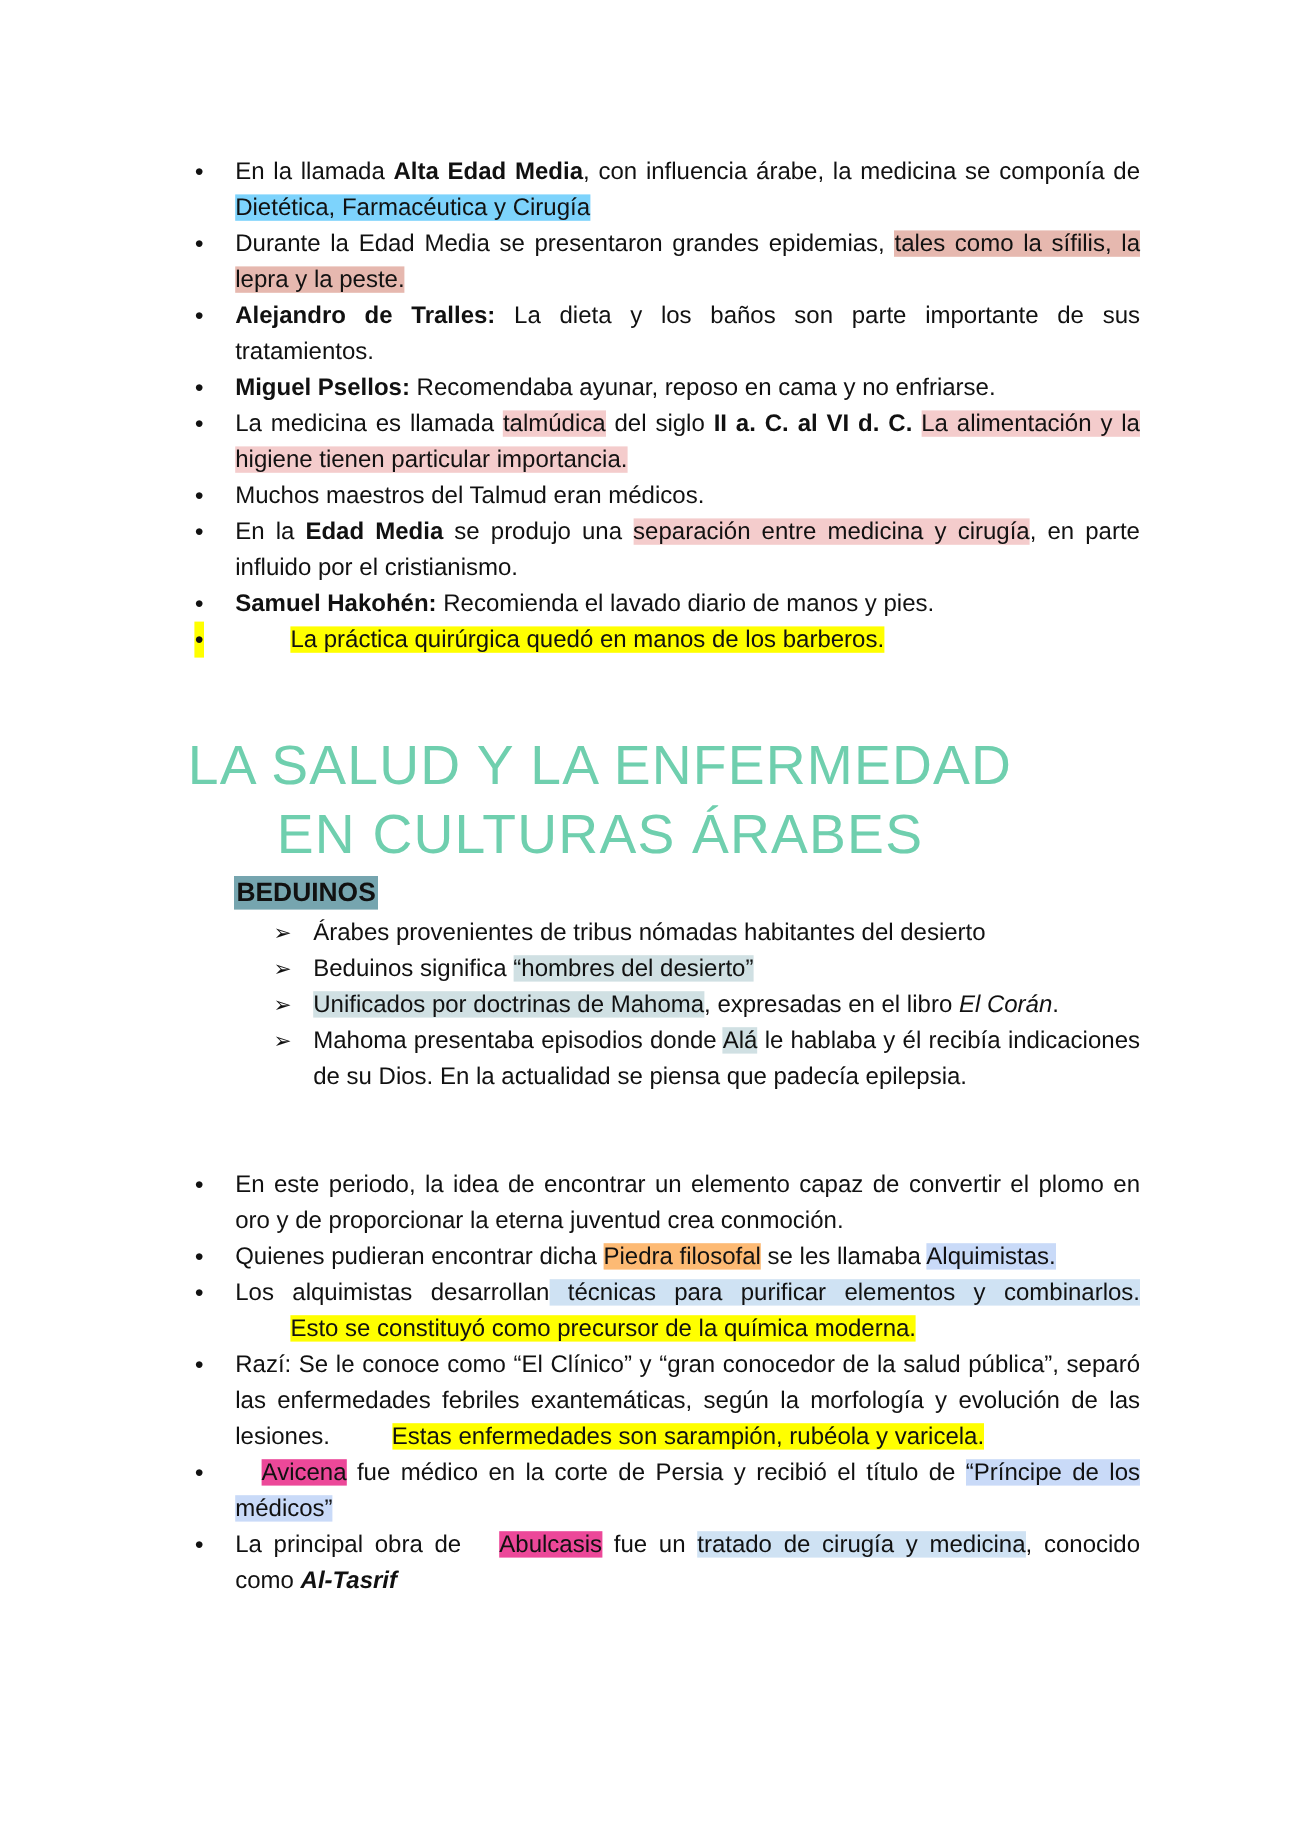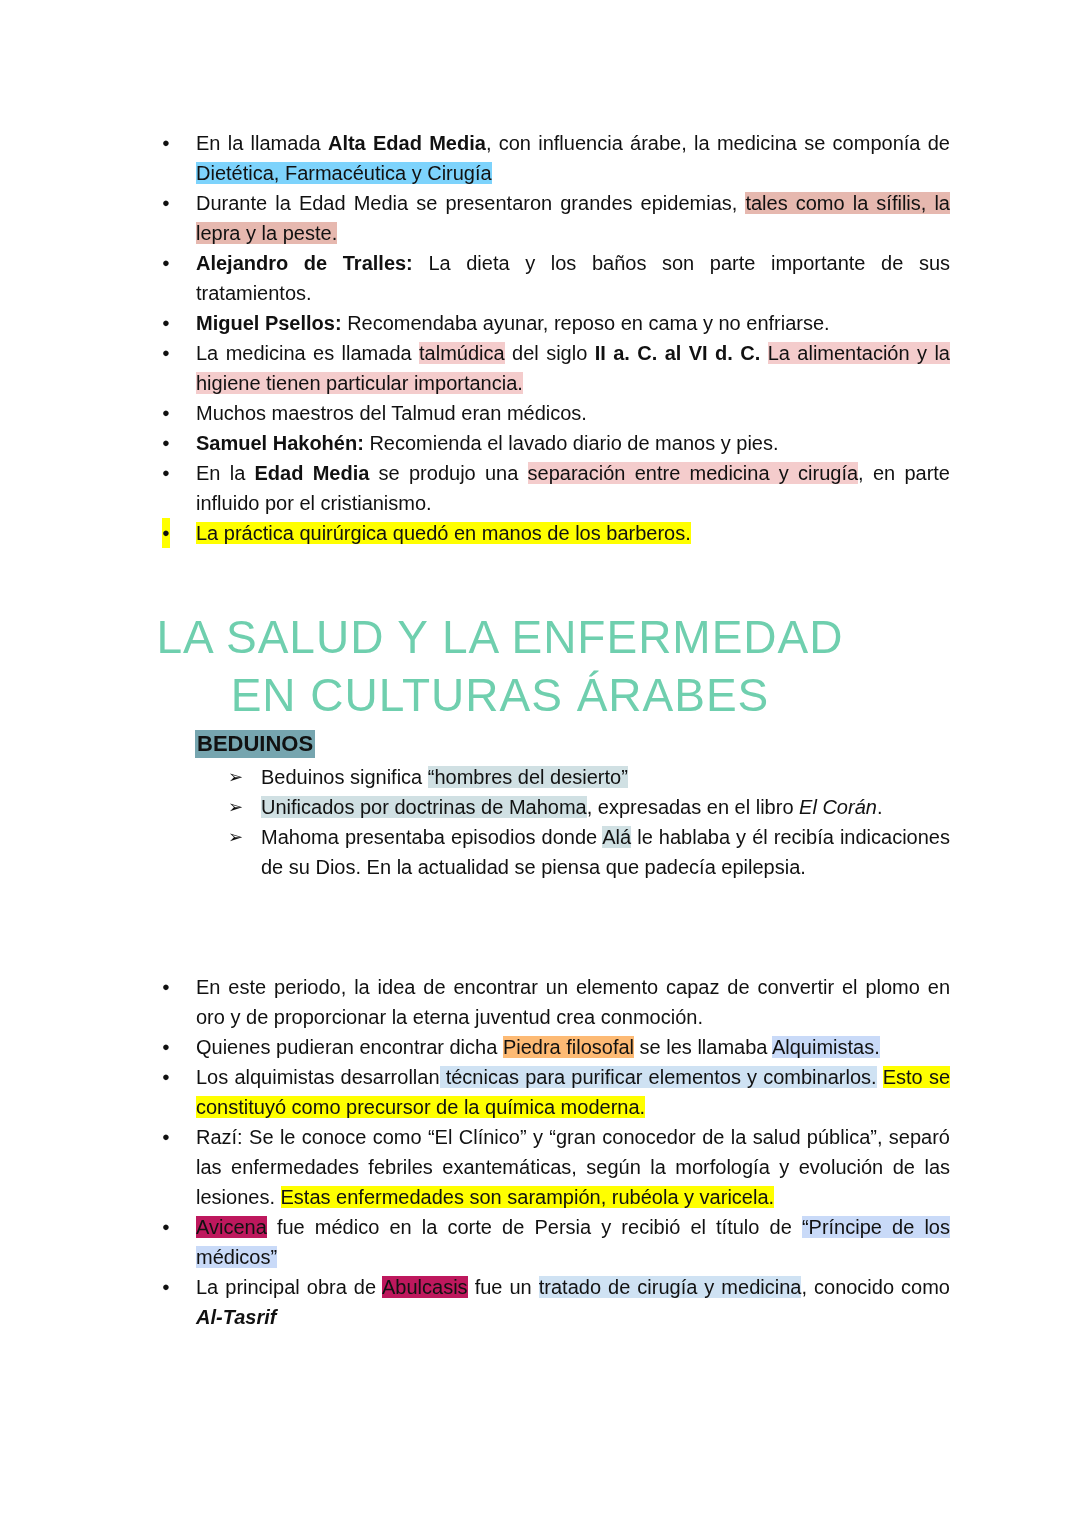"Samuel Hakohén: Recomienda el lavado" li { order: before "En la Edad Media se" -> after "En la Edad Media se" }
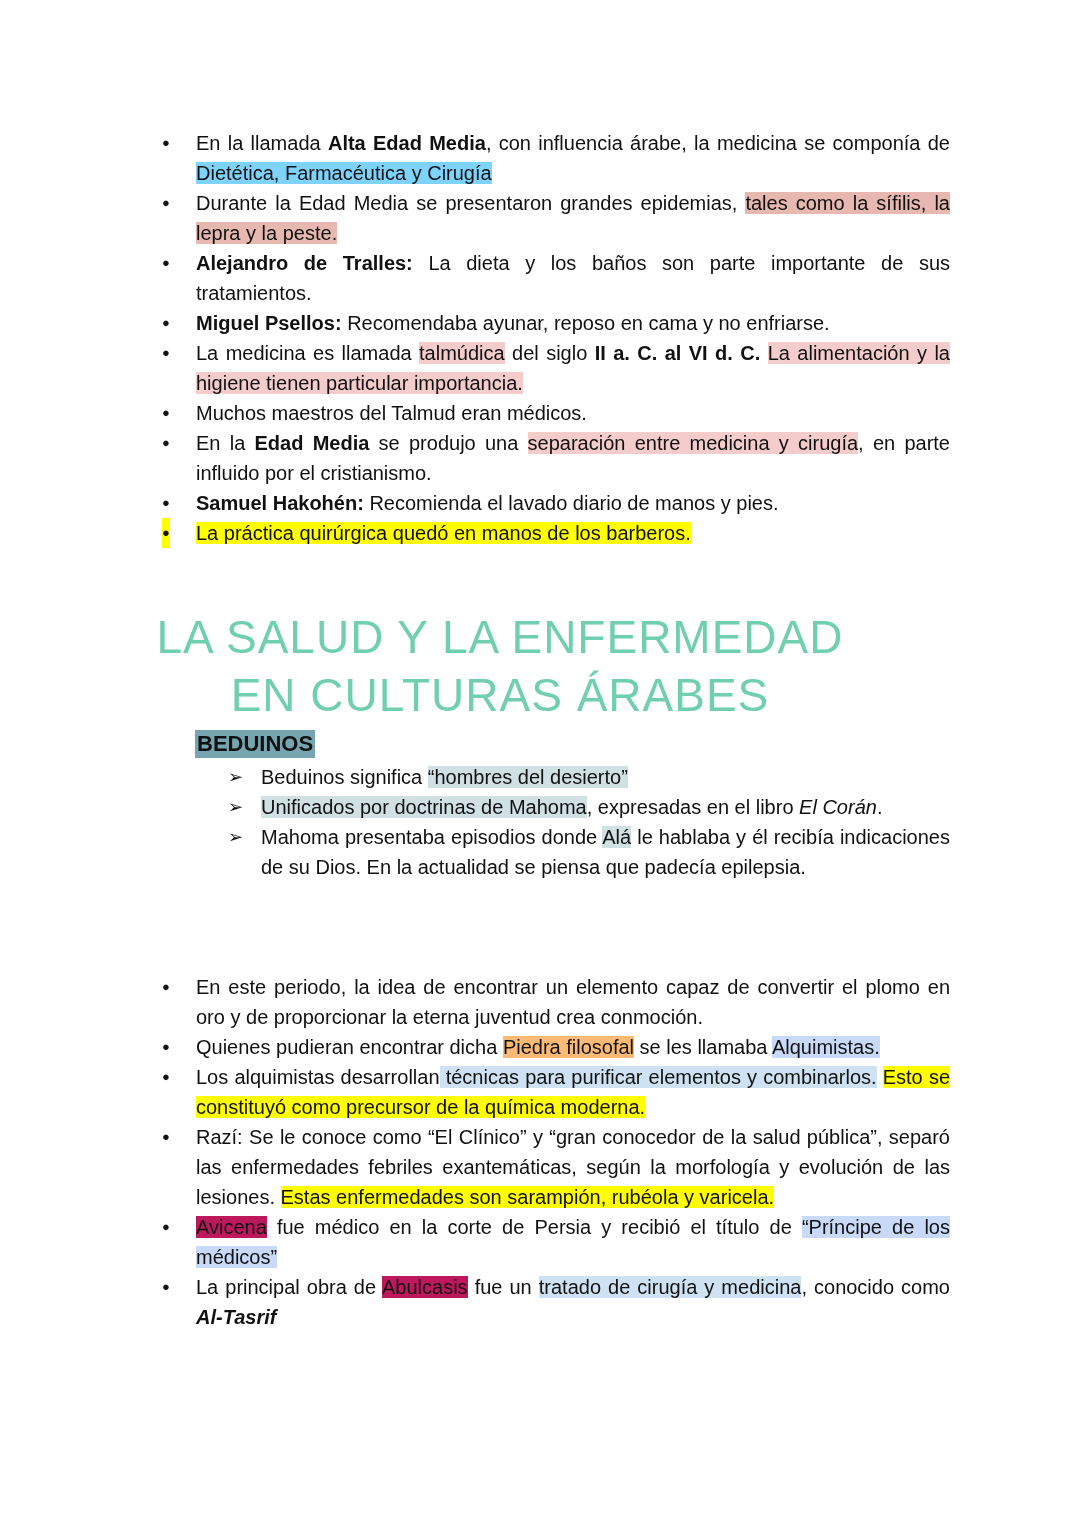"La práctica quirúrgica quedó en" .h-yel { margin-left: none -> 46px }
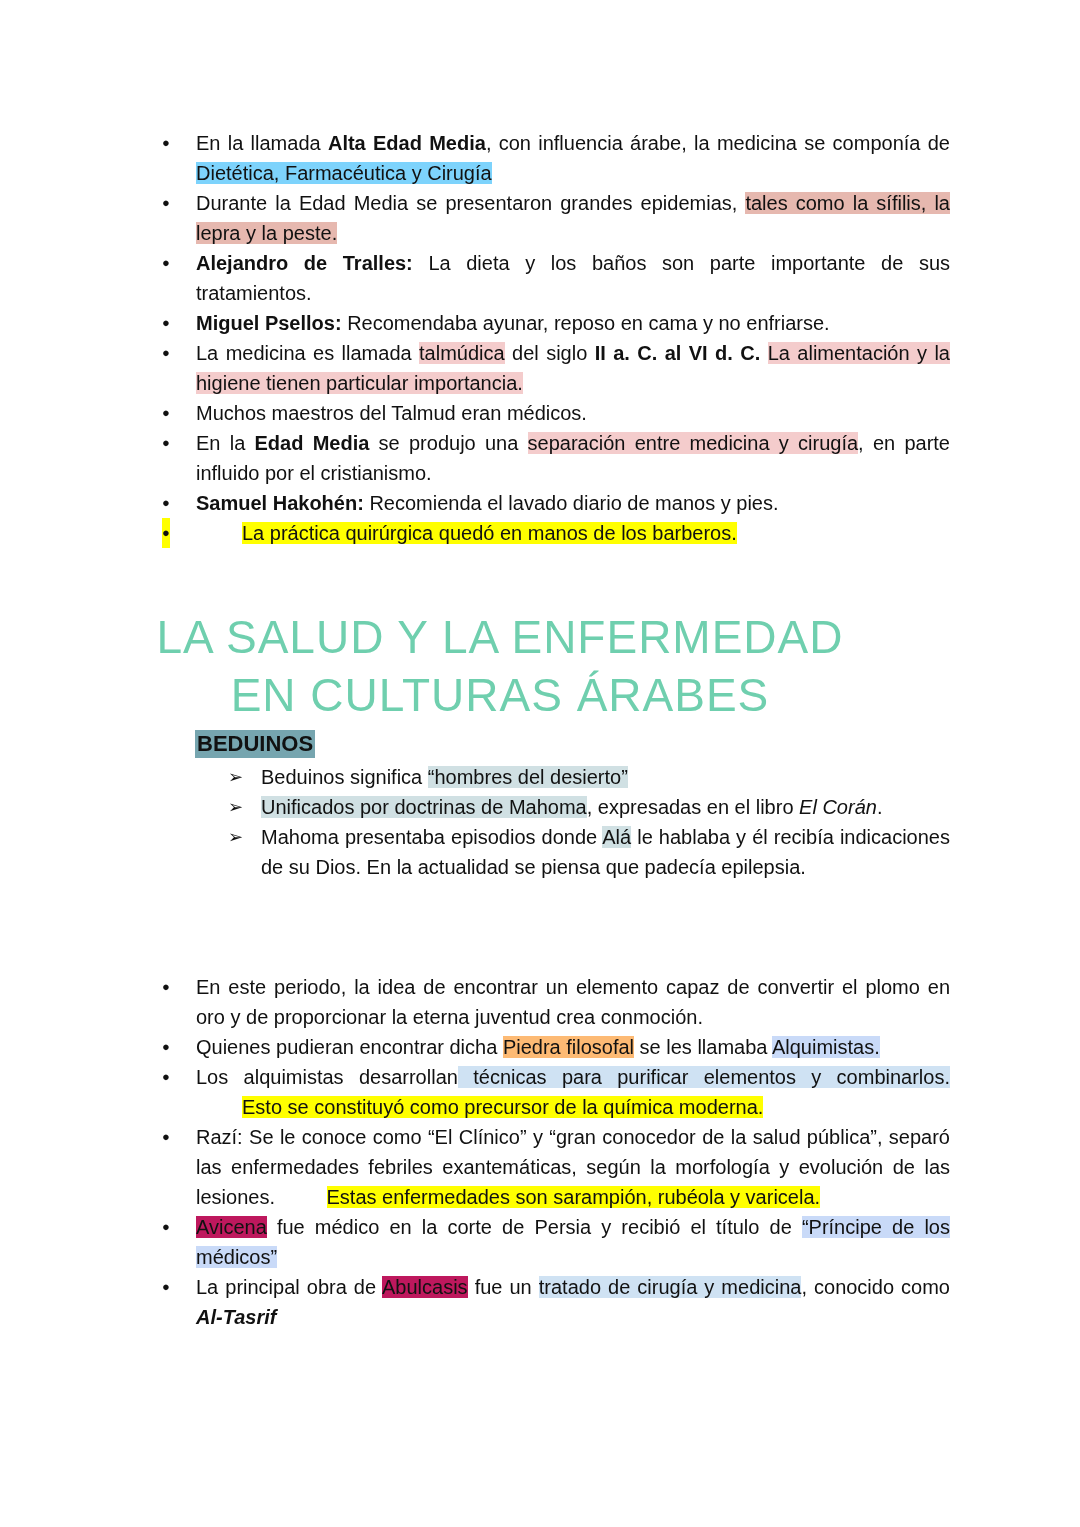"Árabes provenientes de tribus nómadas" li { html: none -> <li><span>Árabes provenientes de tribus nómadas habitantes del desierto</span></li> }
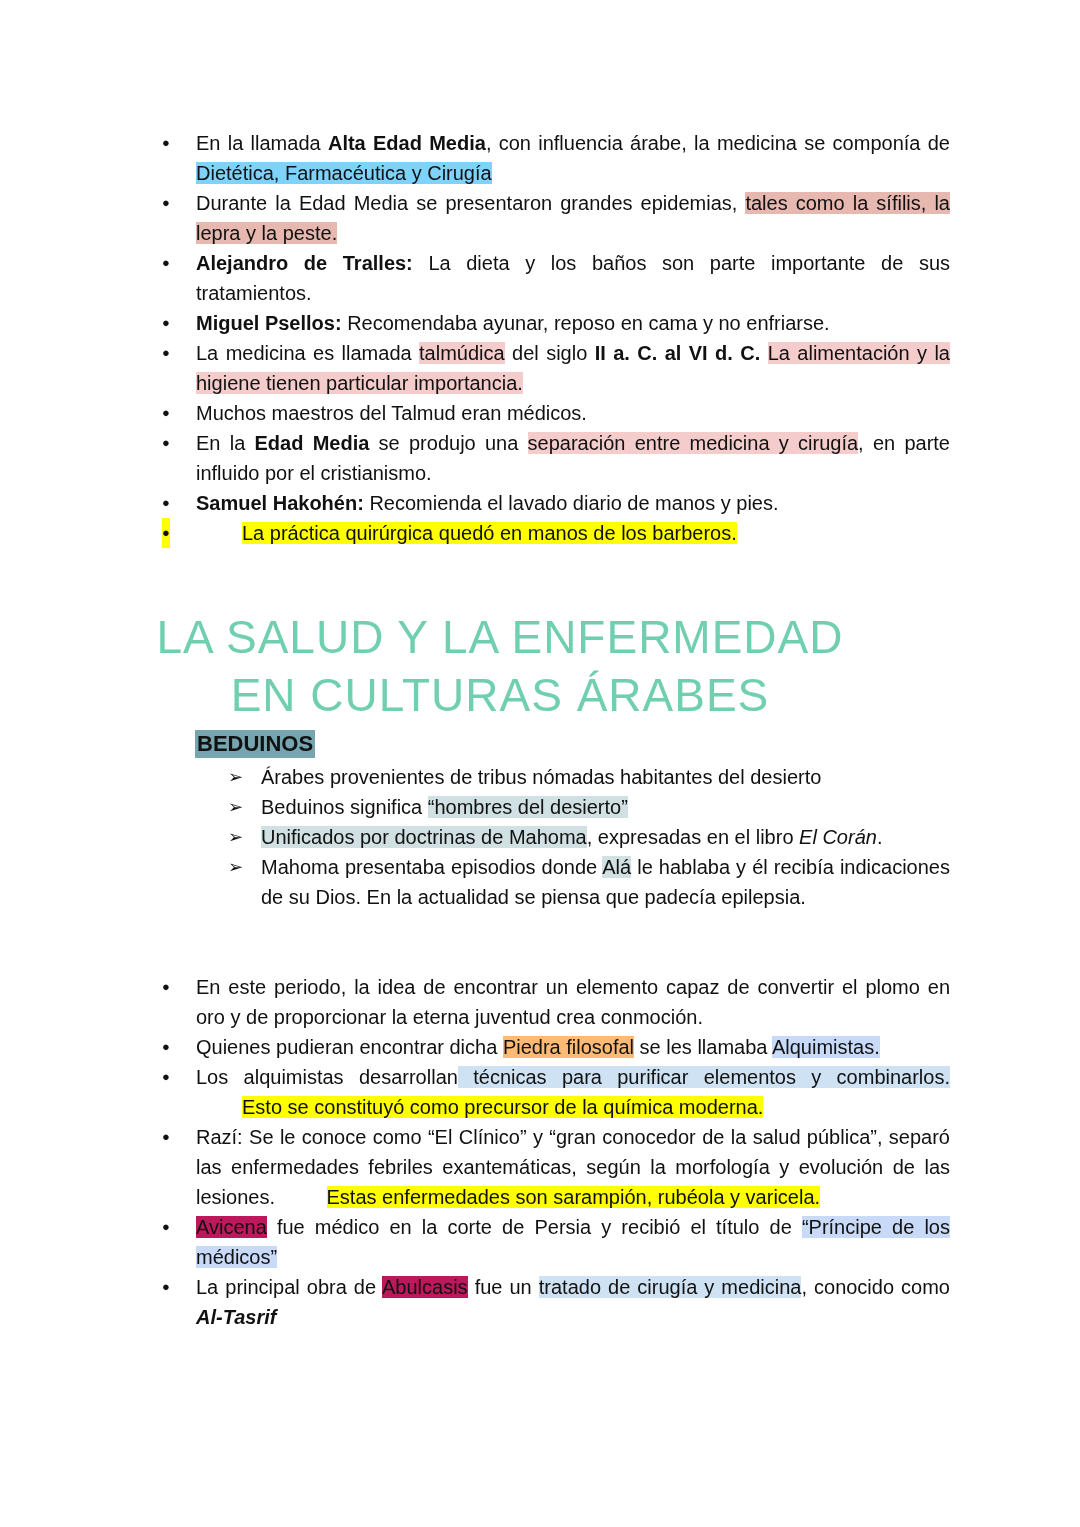"Avicena" .h-blue2 { background: #be185d -> #ec4899; margin-left: none -> 22px }
